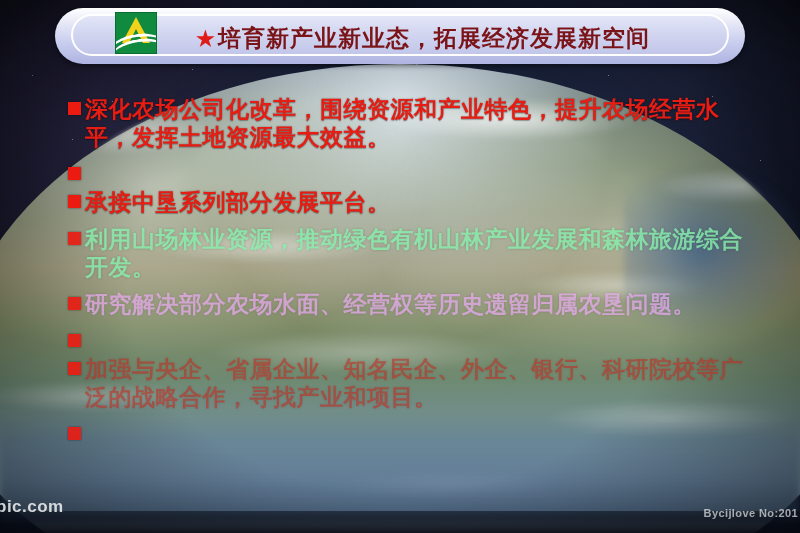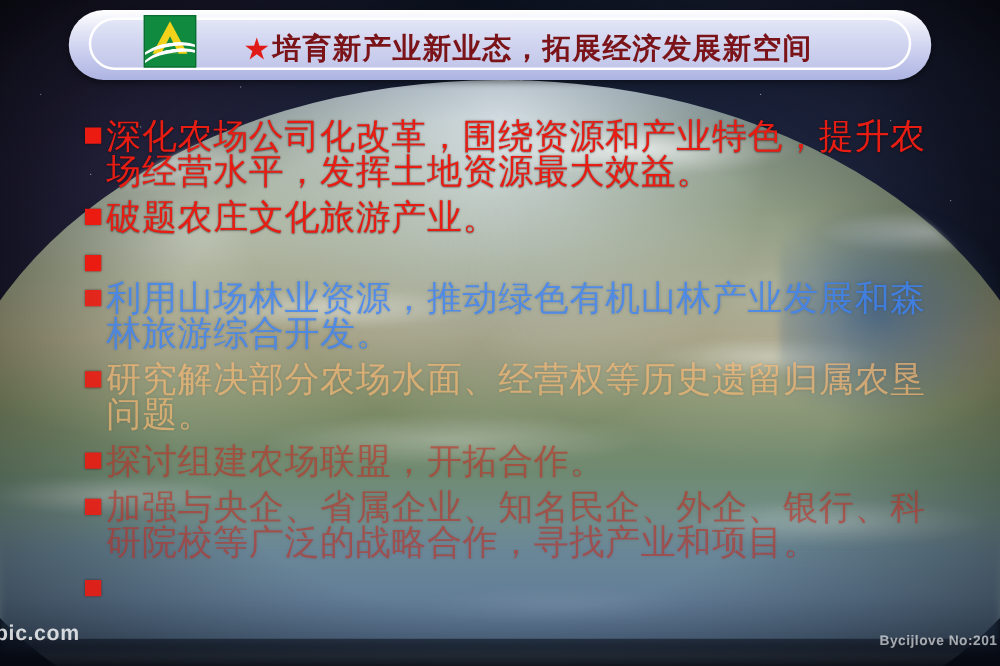"深化农场公司化改革，围绕资源和产业特色，提升农场经营水平，发挥土地资源最大效益。" .bullet .txt { font-size: 28px -> 23px; font-weight: normal -> bold }
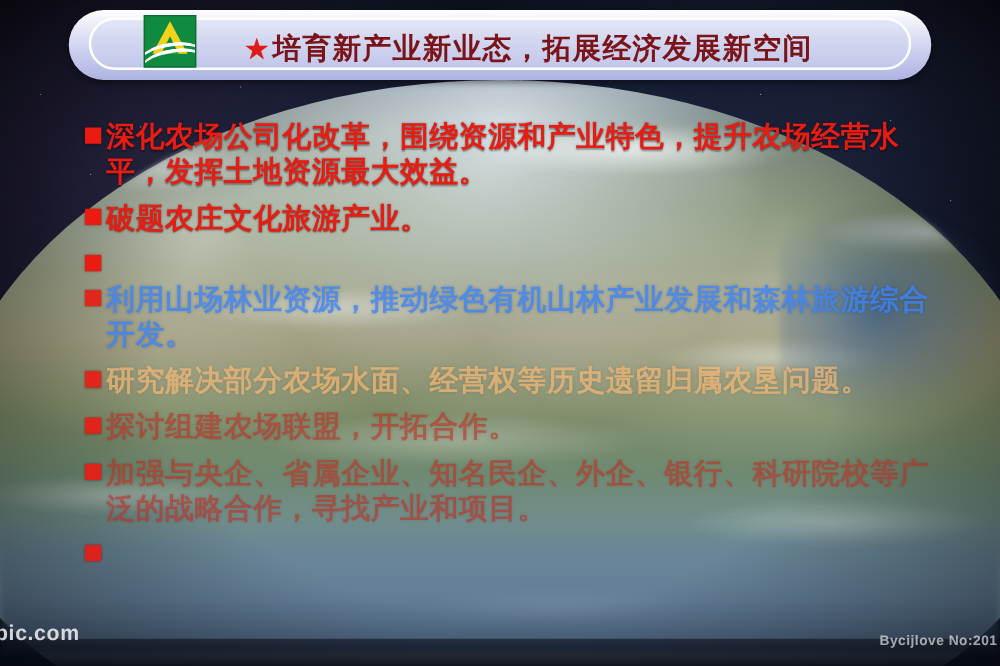"破题农庄文化旅游产业。" span.txt { html: <span>破题农庄文化旅游产业。</span> -> none }
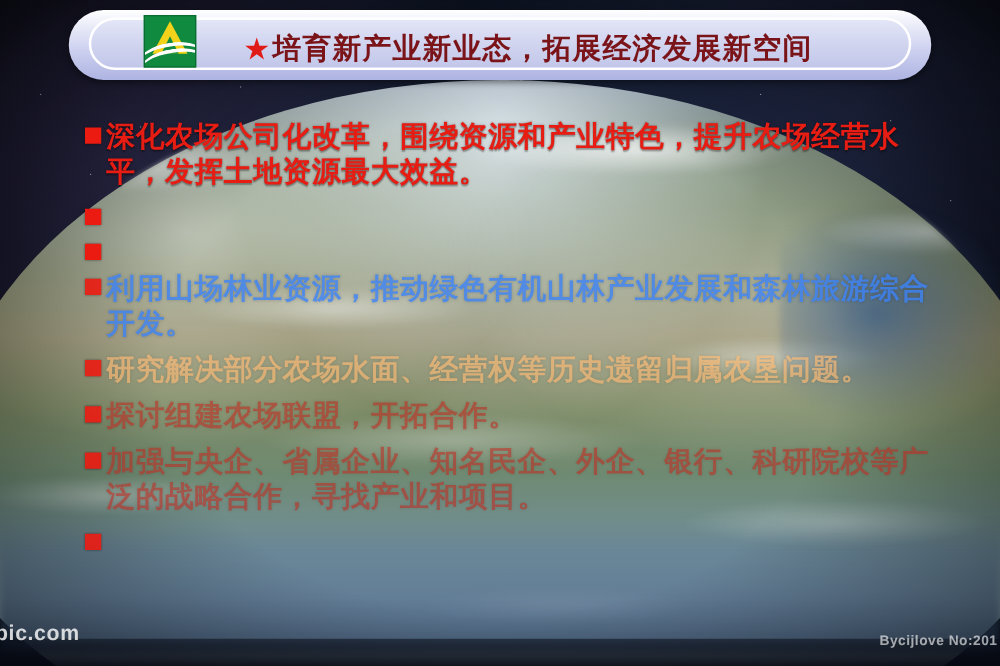"承接中垦系列部分发展平台。" span.txt { html: none -> <span>承接中垦系列部分发展平台。</span> }
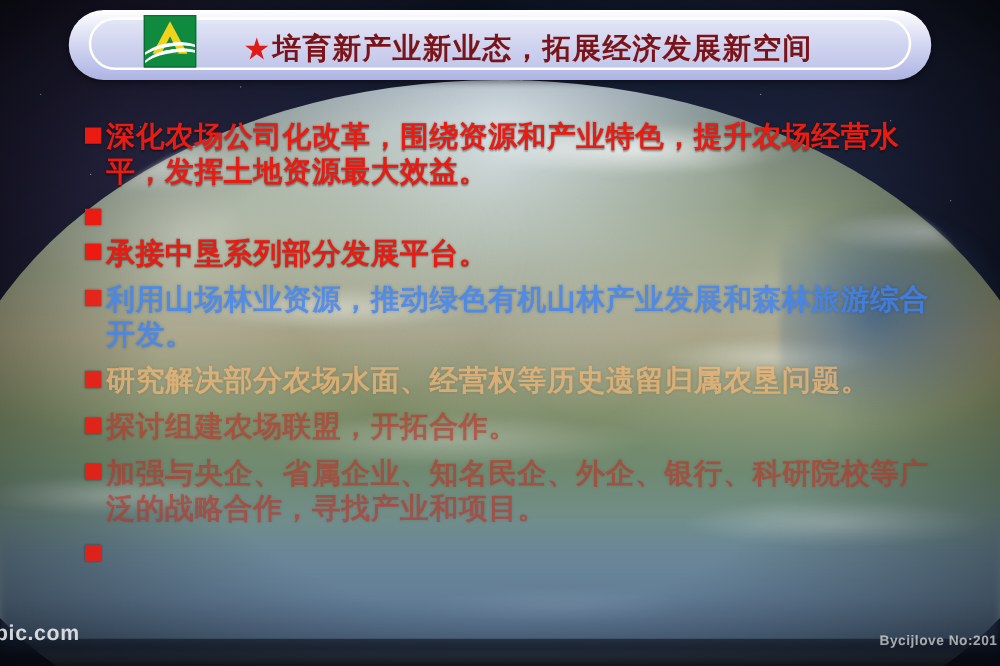"利用山场林业资源，推动绿色有机山林产业发展和森林旅游综合开发。" .b-faint .txt { color: #3b82f6 -> #86efac }
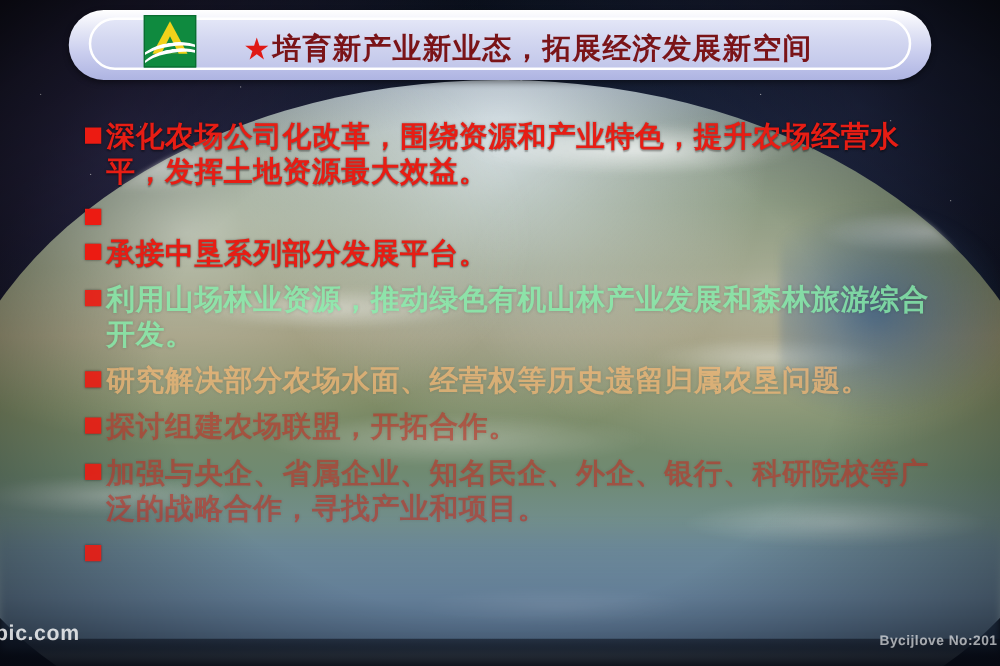"研究解决部分农场水面、经营权等历史遗留归属农垦问题。" .b-faint2 .txt { color: #fdba74 -> #f0abfc }
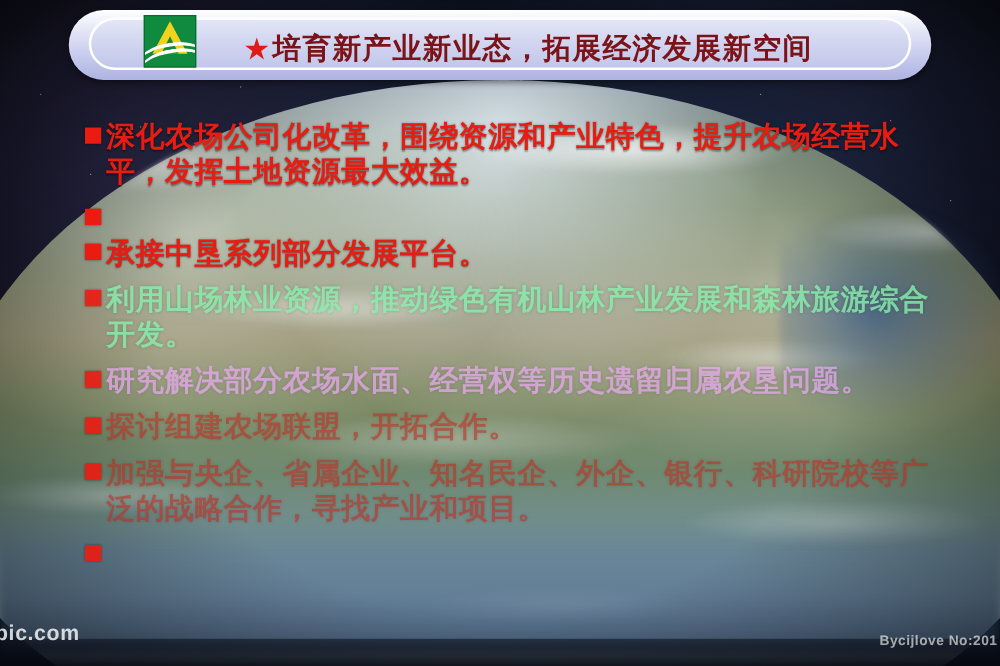"探讨组建农场联盟，开拓合作。" span.txt { html: <span>探讨组建农场联盟，开拓合作。</span> -> none }
